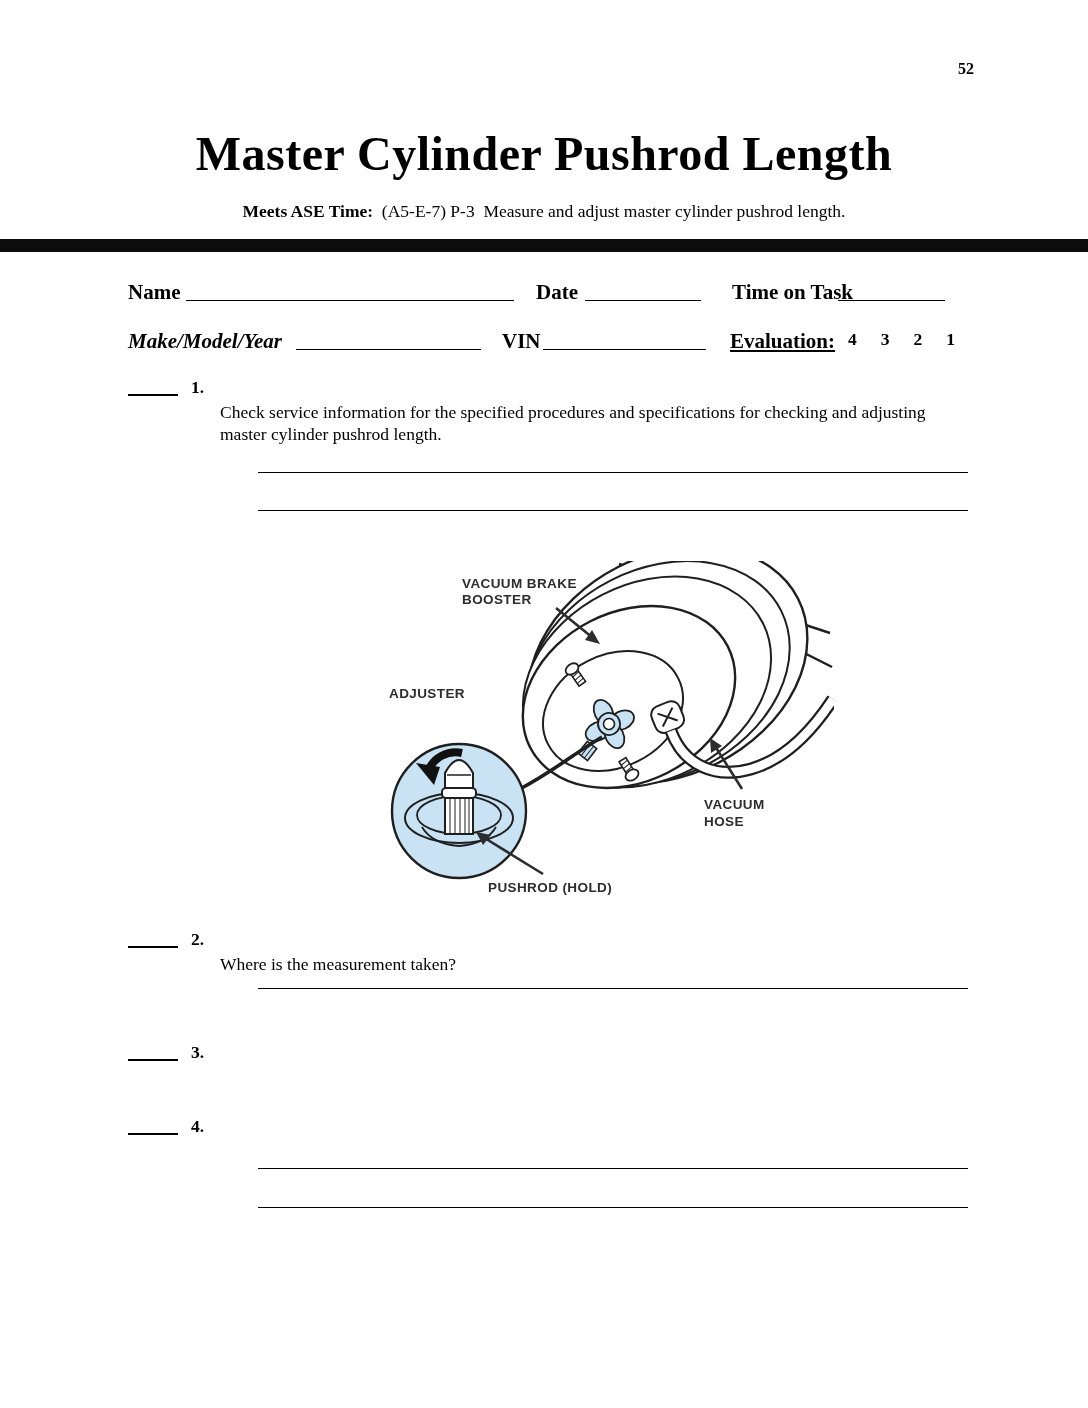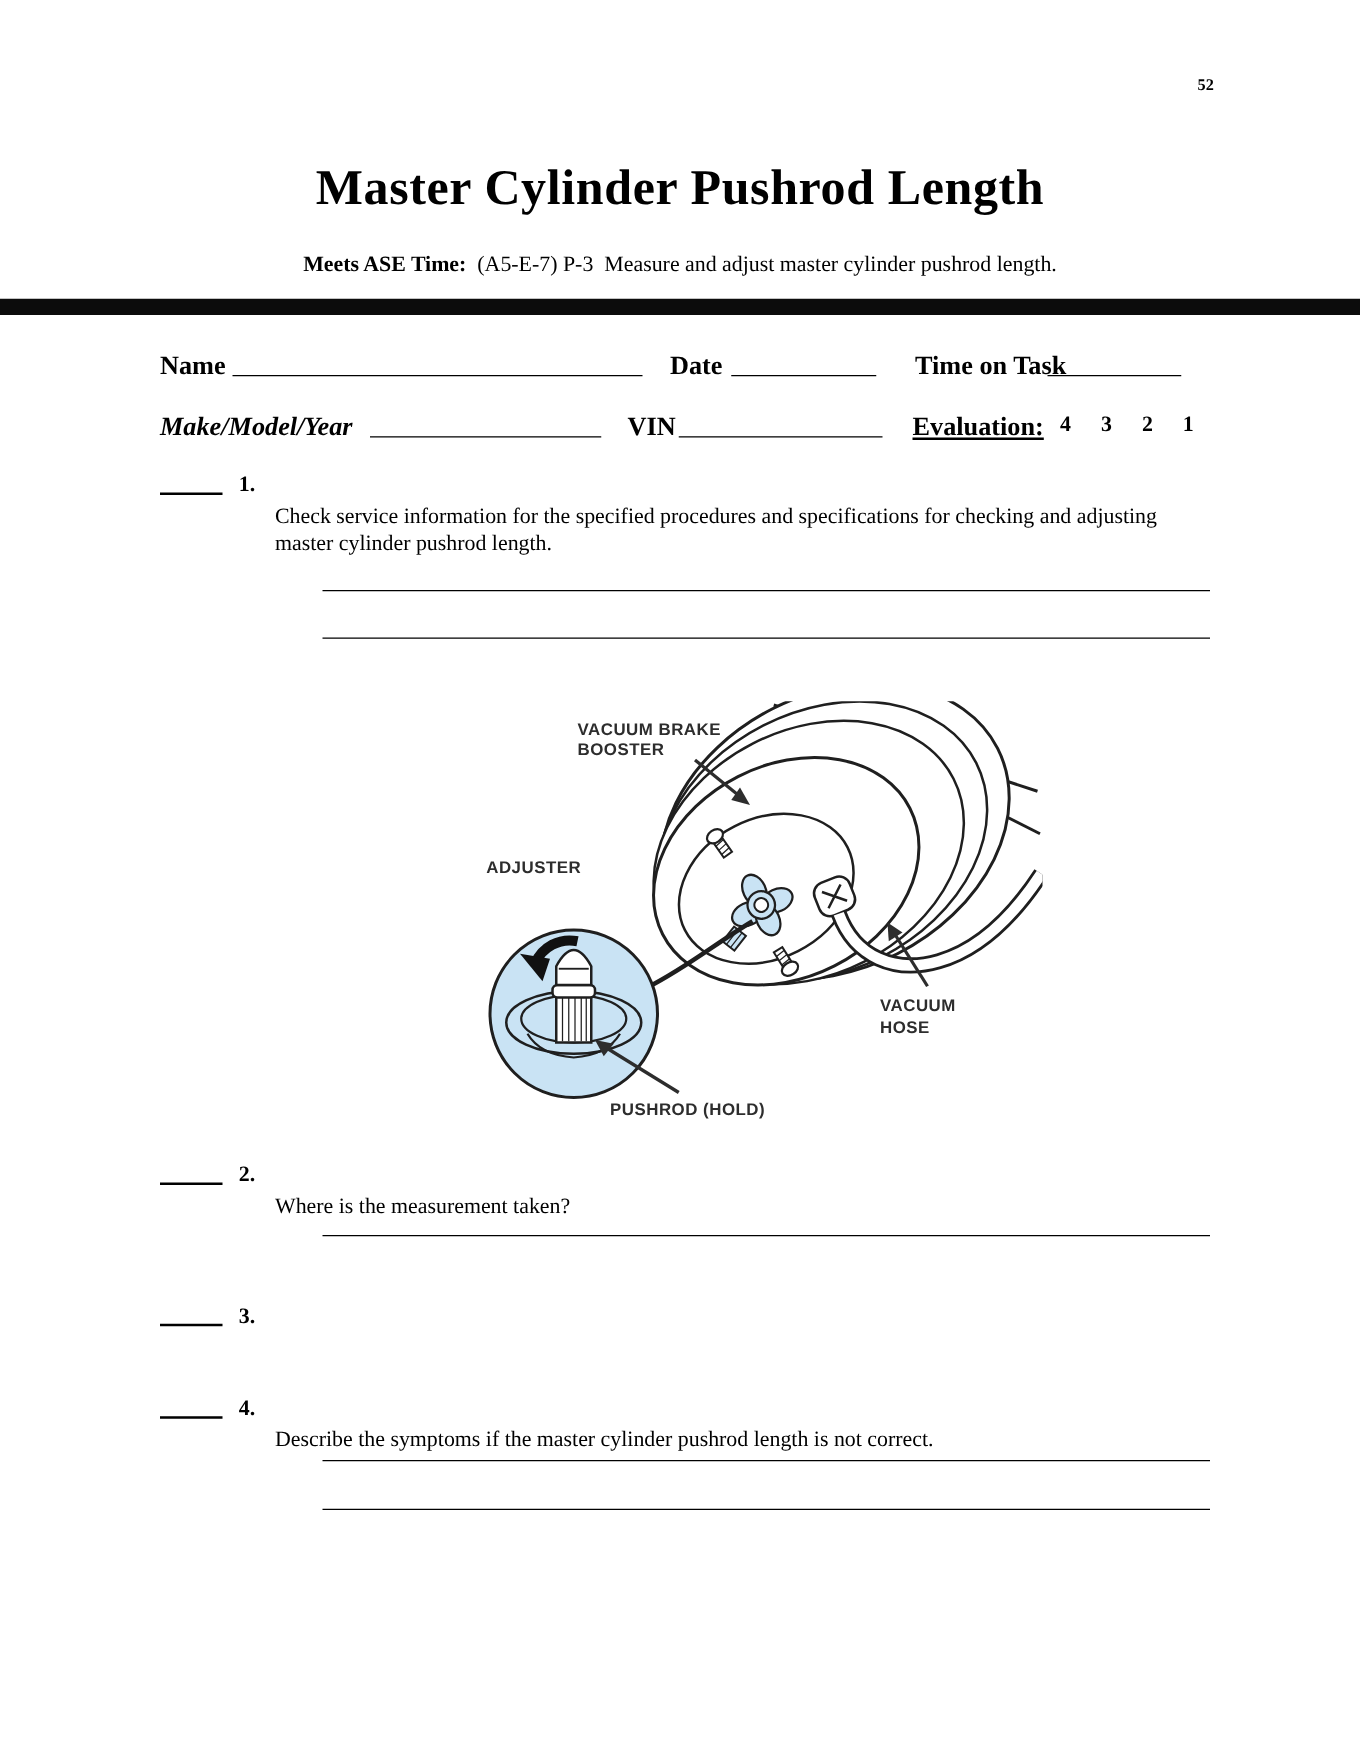"52" .page-number { font-size: 13px -> 16px }
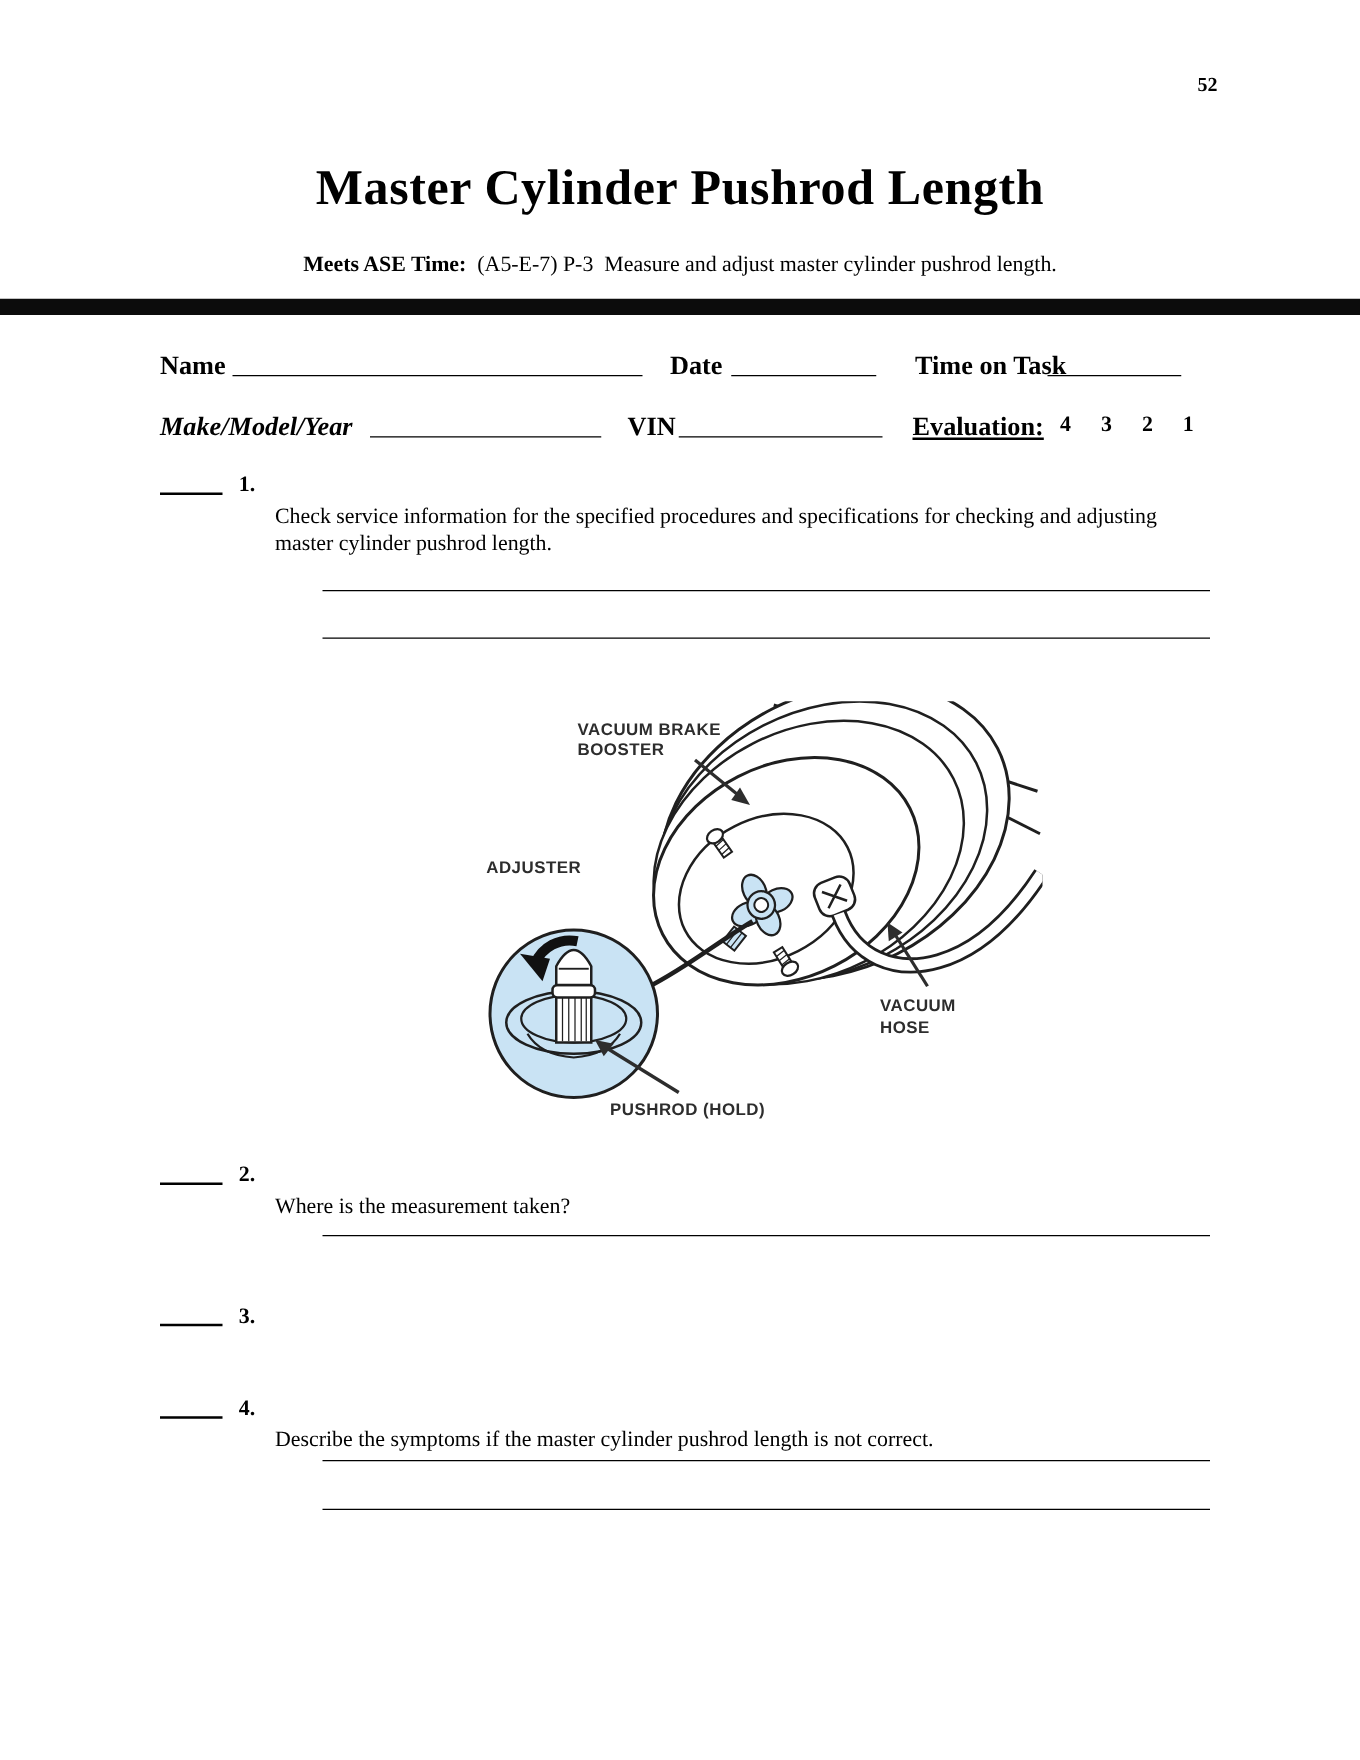"Master Cylinder Pushrod Length" .title { font-size: 40px -> 48px }
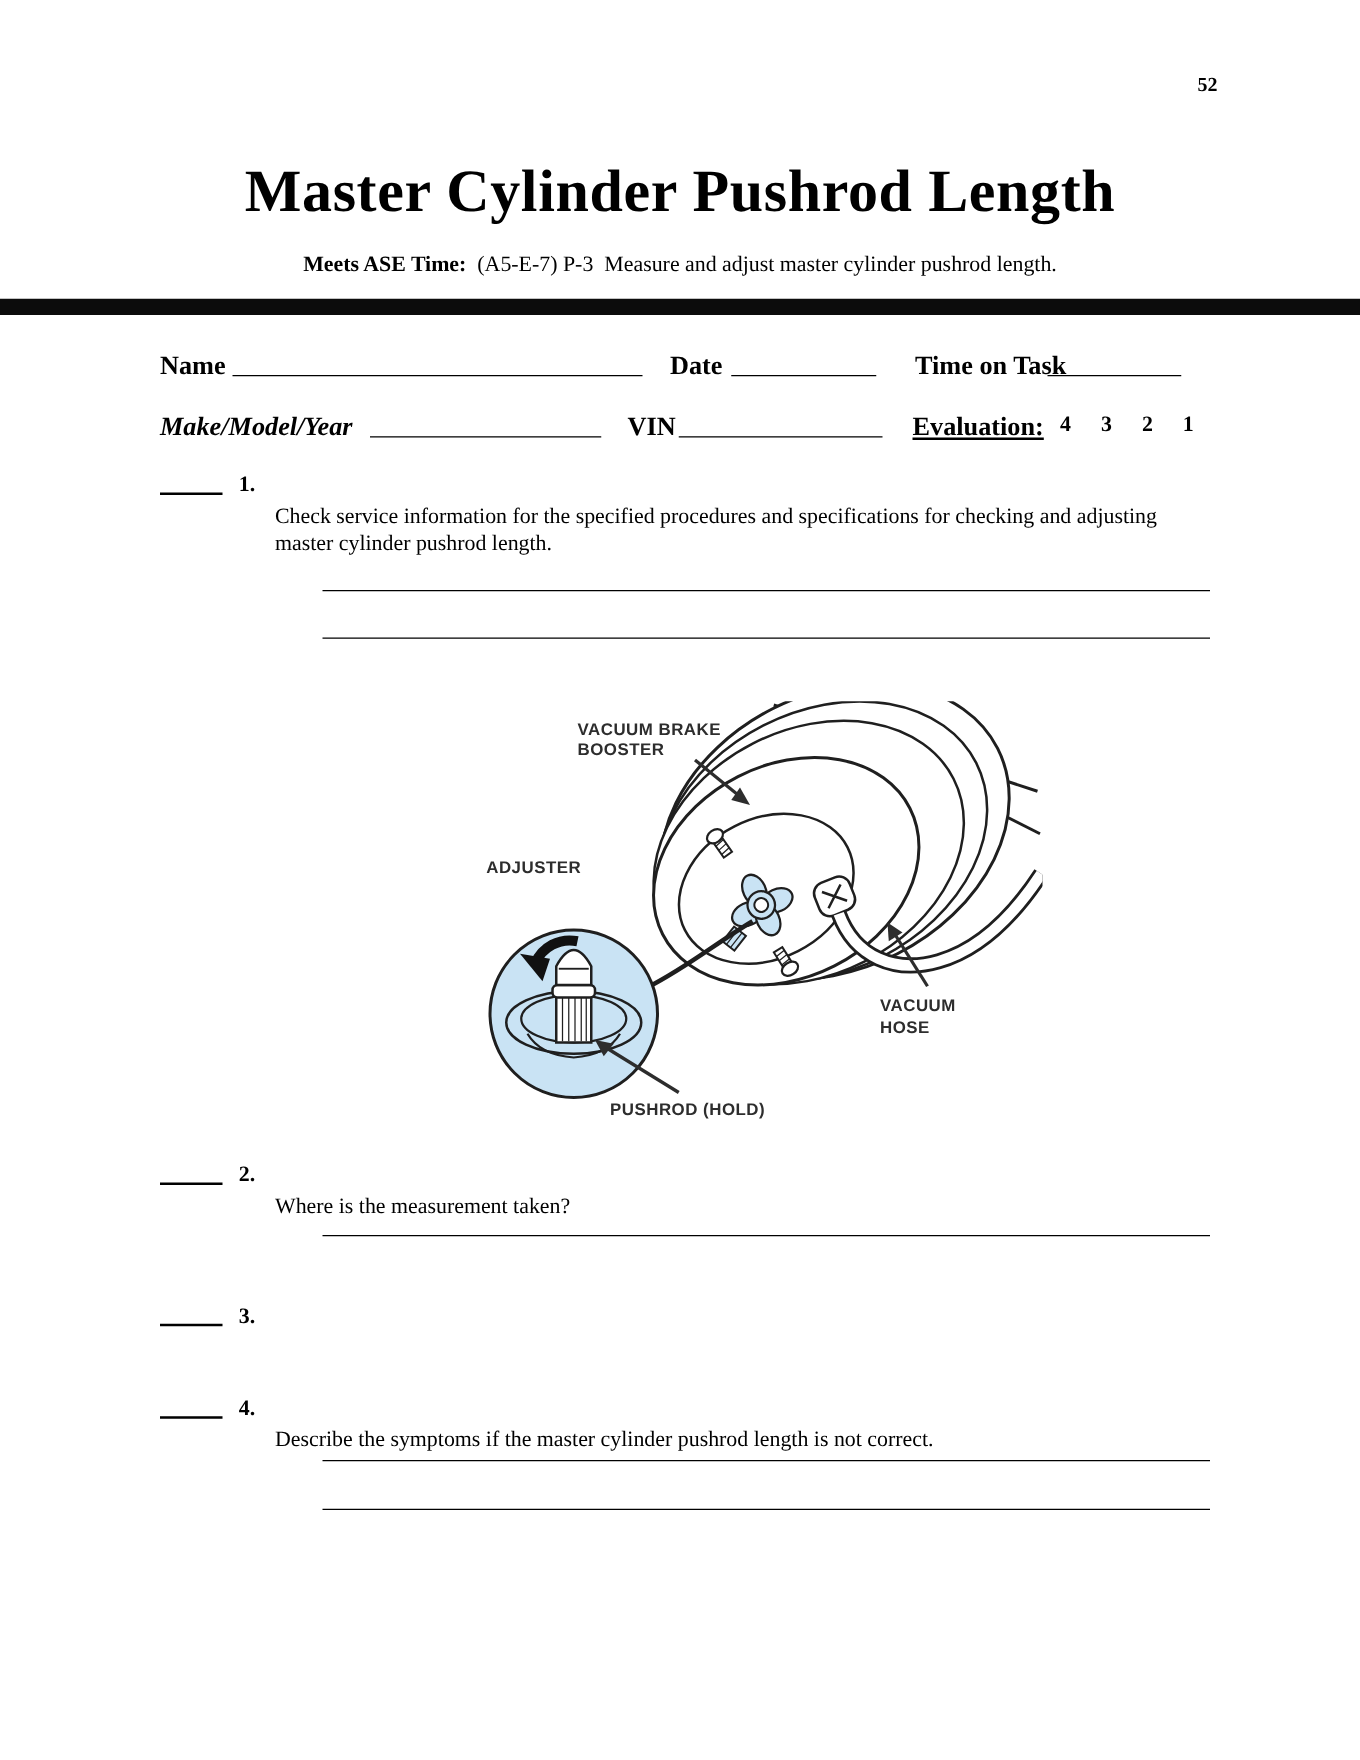"Describe the symptoms if the" span.qtext { html: <span>Describe the symptoms if the master cylinder pushrod length is not correct.</span> -> none }
